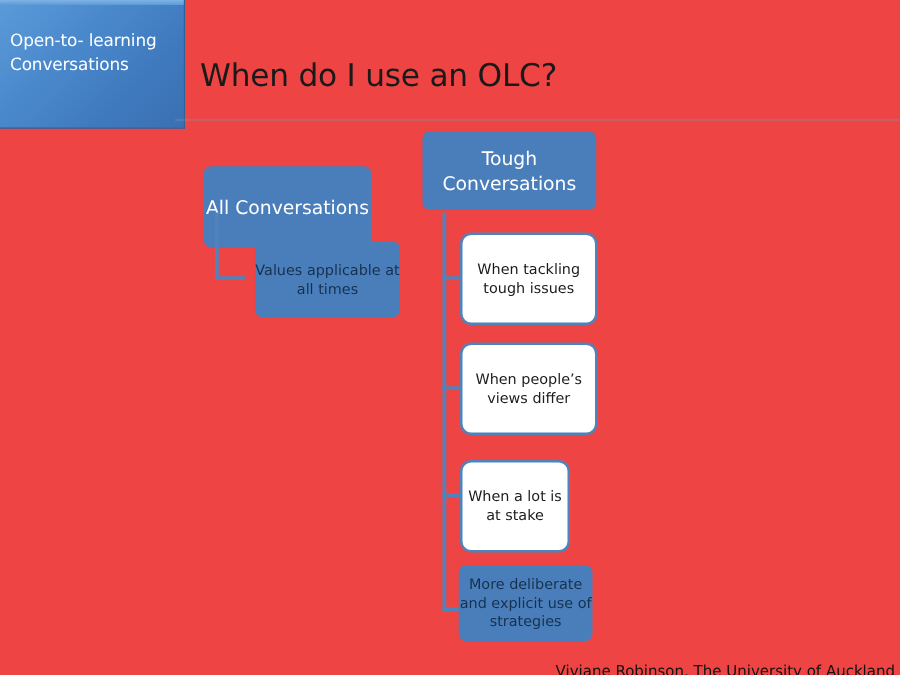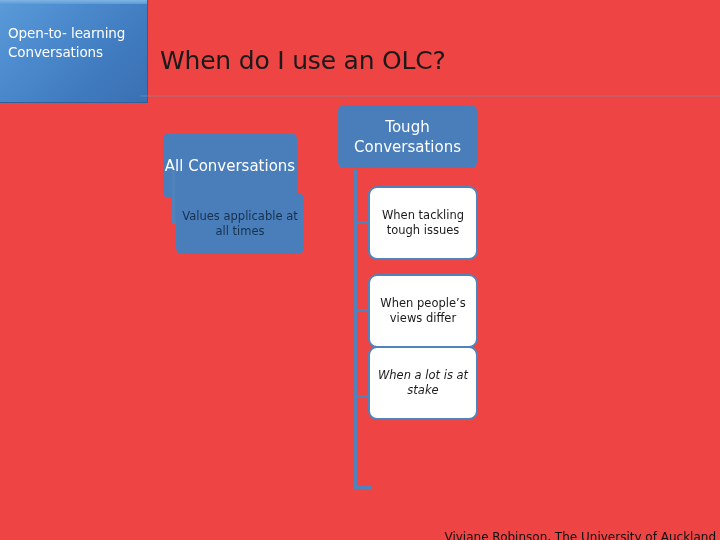"Values applicable at all times" div.node { left: 176px -> 204px; width: 128px -> 116px }
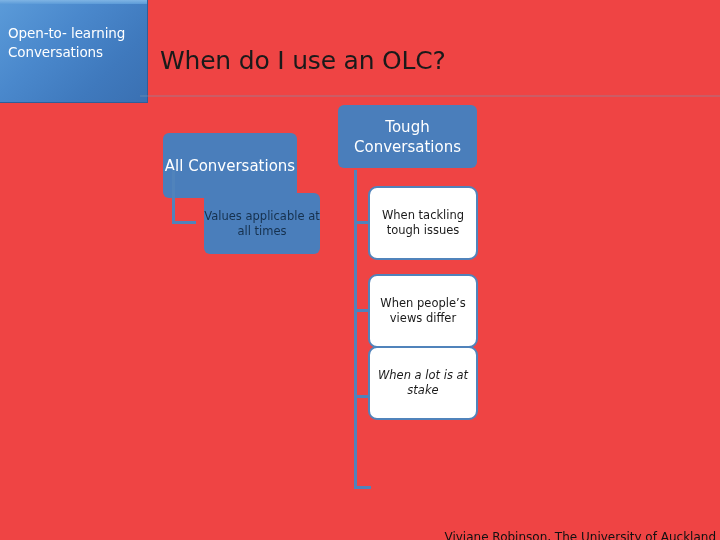"When a lot is at" div.node { font-style: italic -> none; top: 346px -> 368px; width: 110px -> 88px }
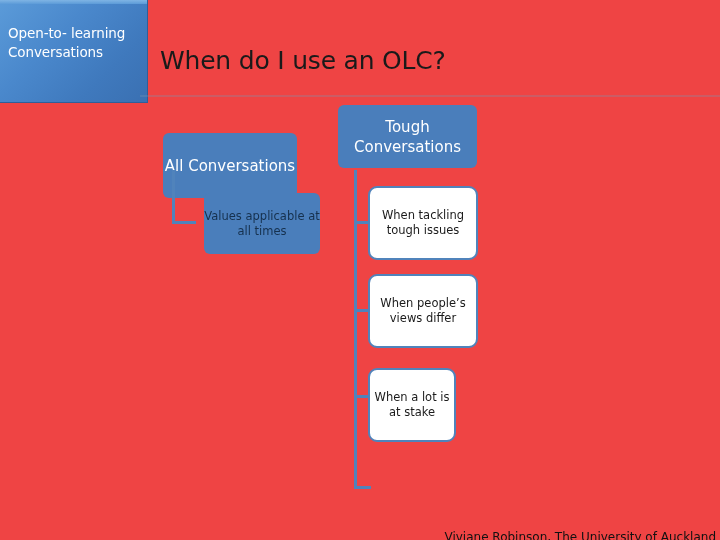"More deliberate and explicit use" div.node { html: none -> <div> <span>More deliberate and explicit use of strategies</span> </div> }
